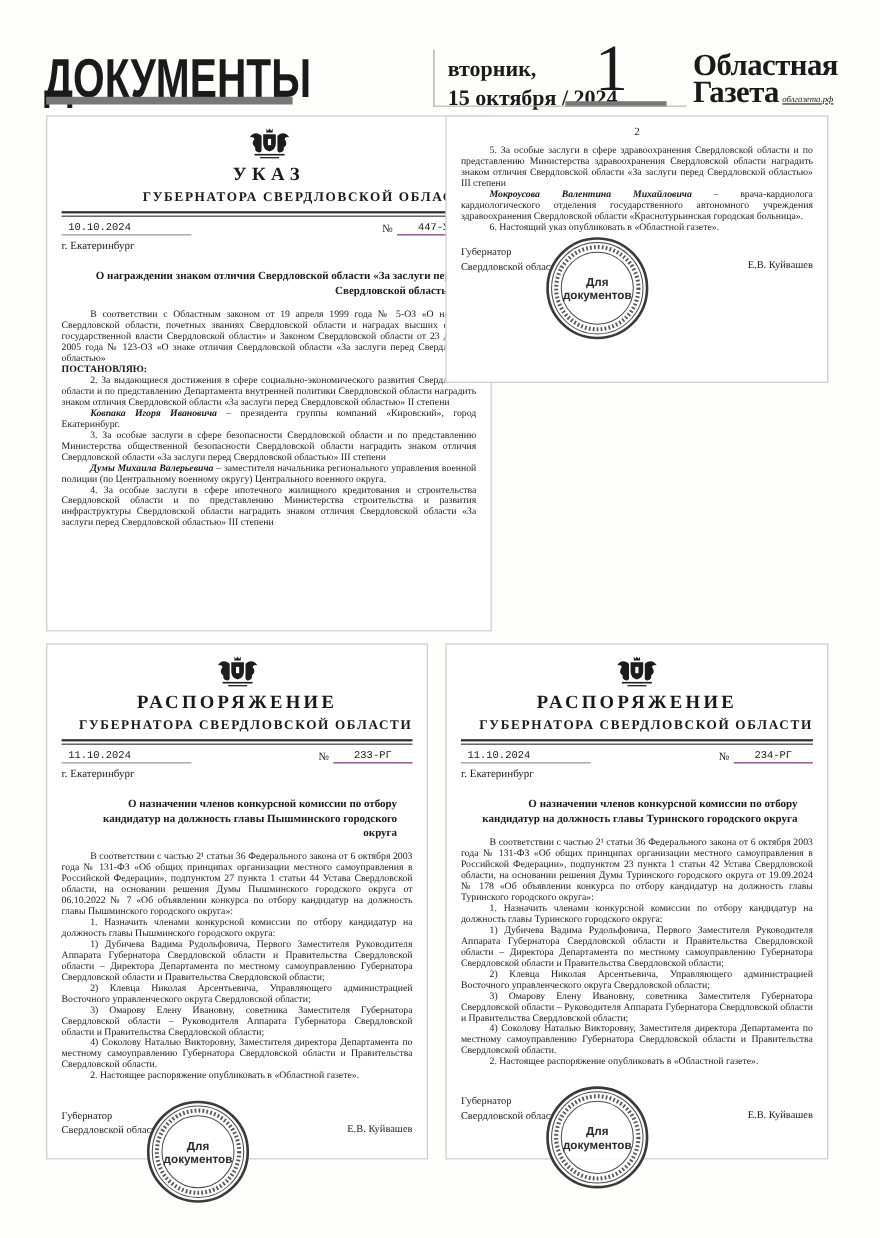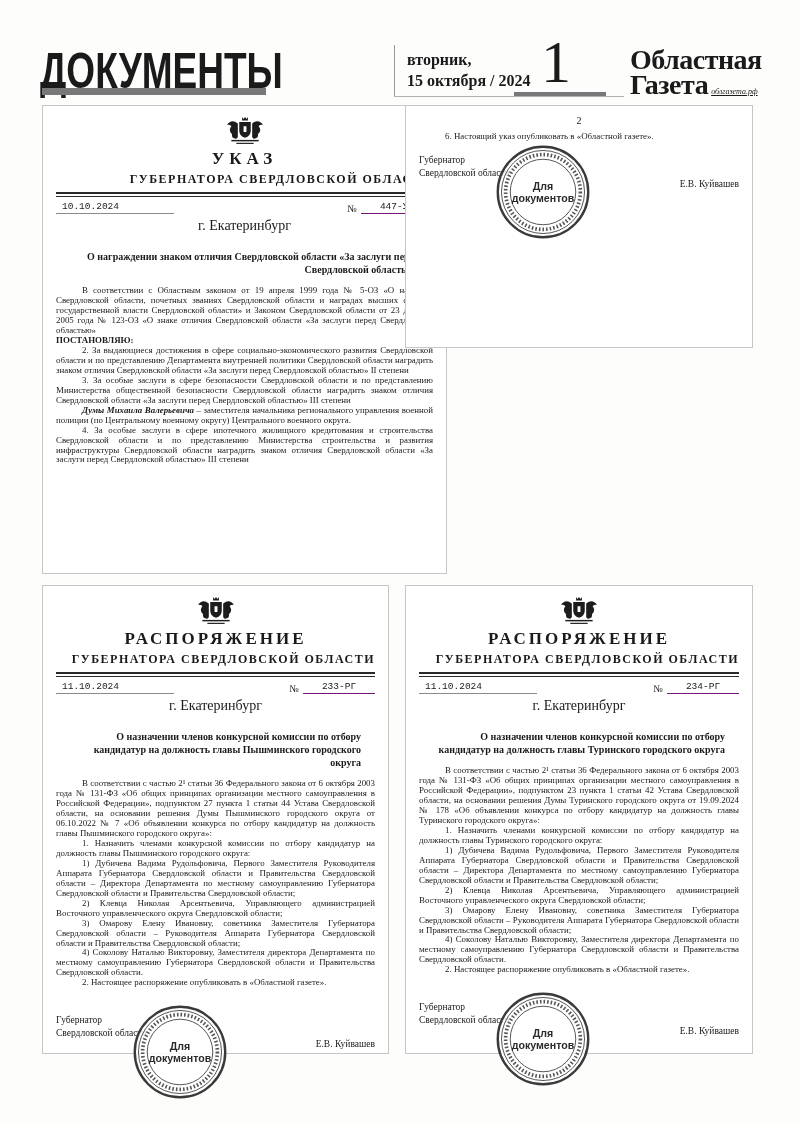"вторник," .header-date { font-size: 16px -> 20px }
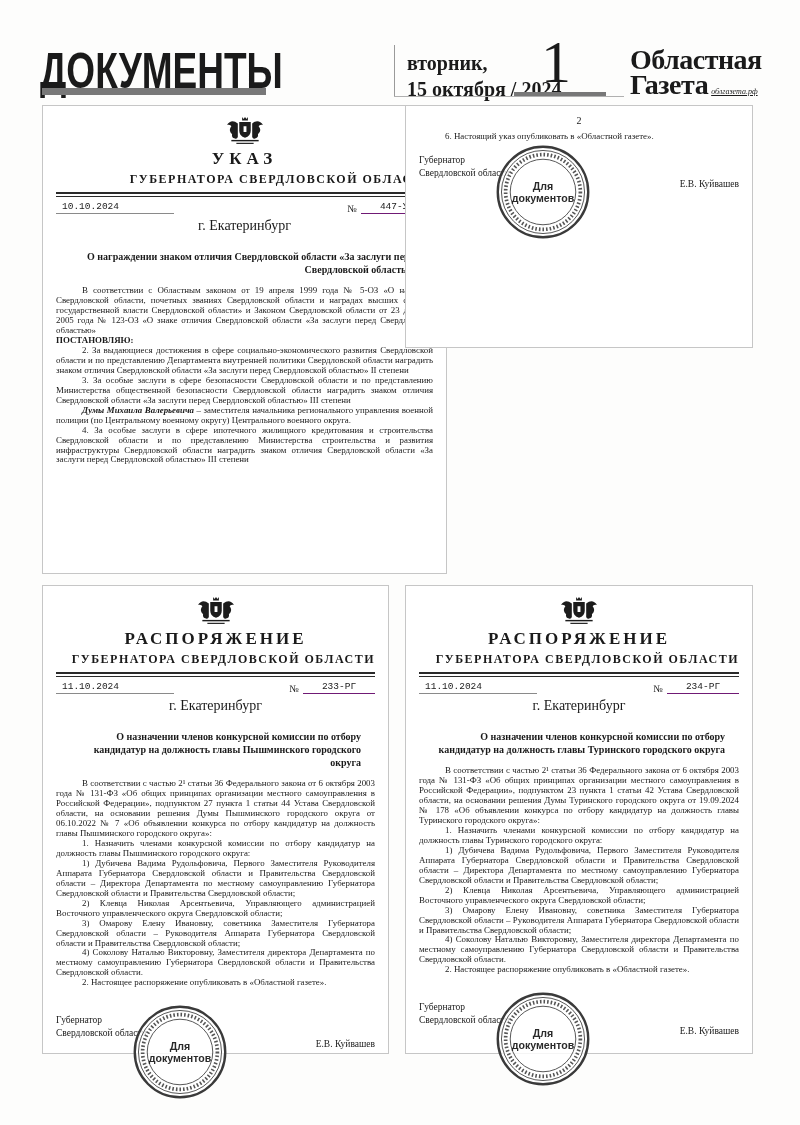"5. За особые заслуги в" p.para { html: none -> <p>5. За особые заслуги в сфере здравоохранения Свердловской области и по представлению Министерства здравоохранения Свердловской области наградить знаком отличия Свердловской области «За заслуги перед Свердловской областью» III степени</p> }
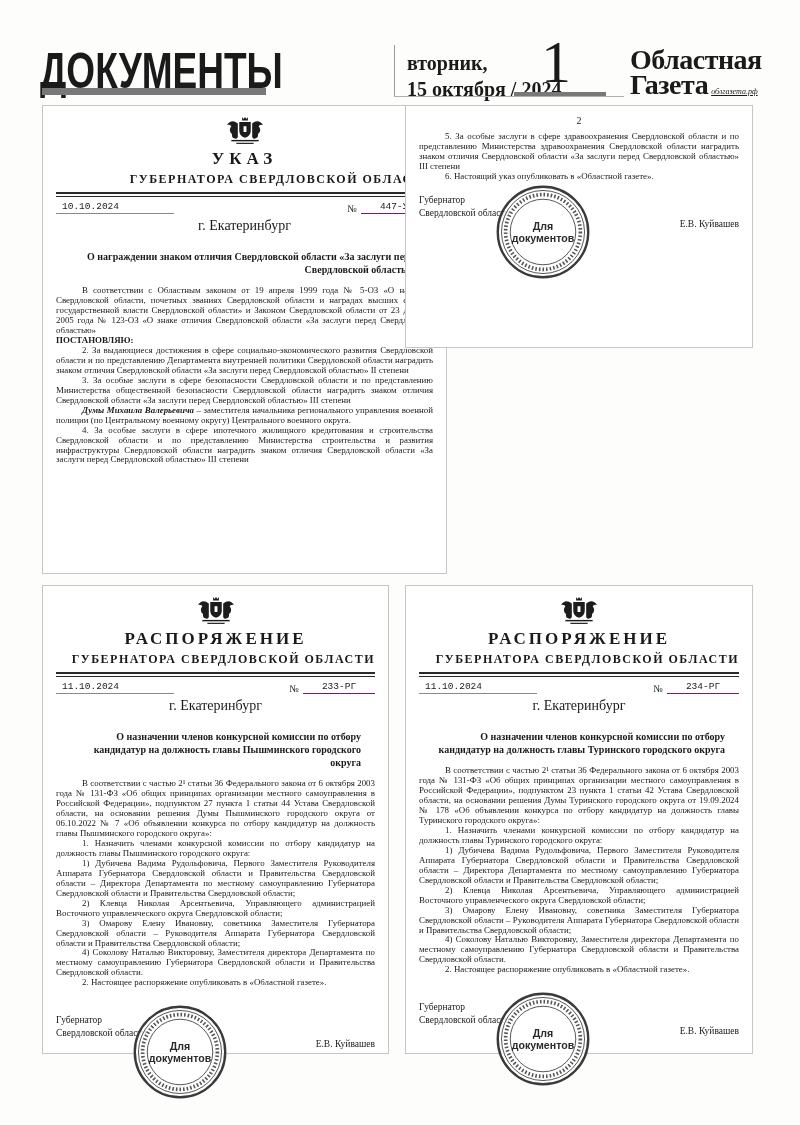"Мокроусова Валентина Михайловича –" p.para { html: none -> <p><b><i>Мокроусова Валентина Михайловича</i></b> – врача-кардиолога кардиологического отделения государственного автономного учреждения здравоохранения Свердловской области «Краснотурьинская городская больница».</p> }
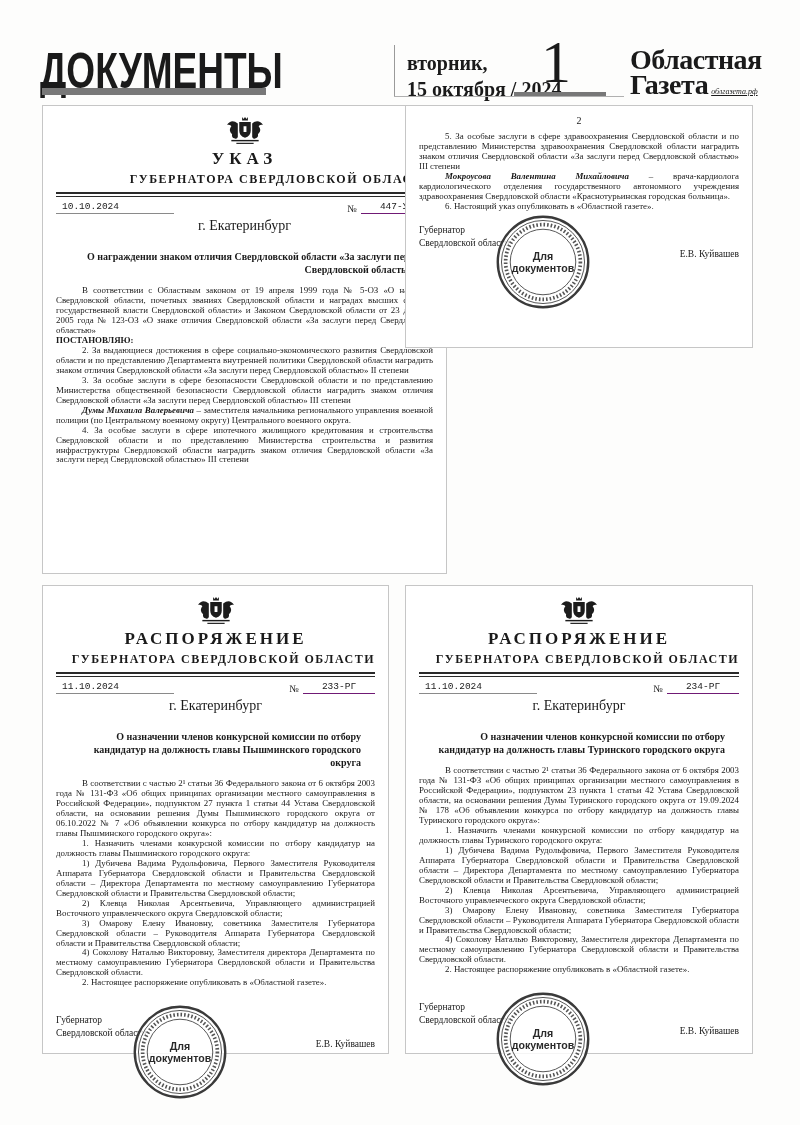"г. Екатеринбург" .doc-city { font-size: 14px -> 10px; text-align: center -> none }
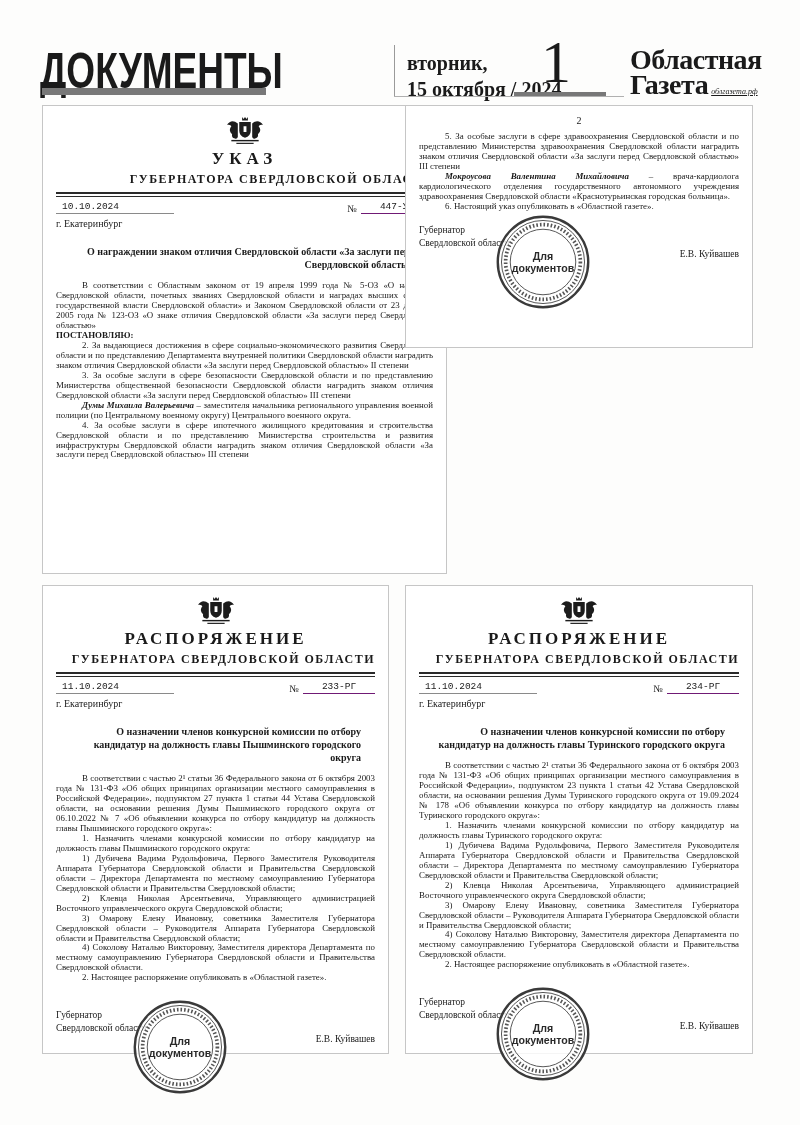"Е.В. Куйвашев" .sig-right { margin-top: 24px -> 12px }
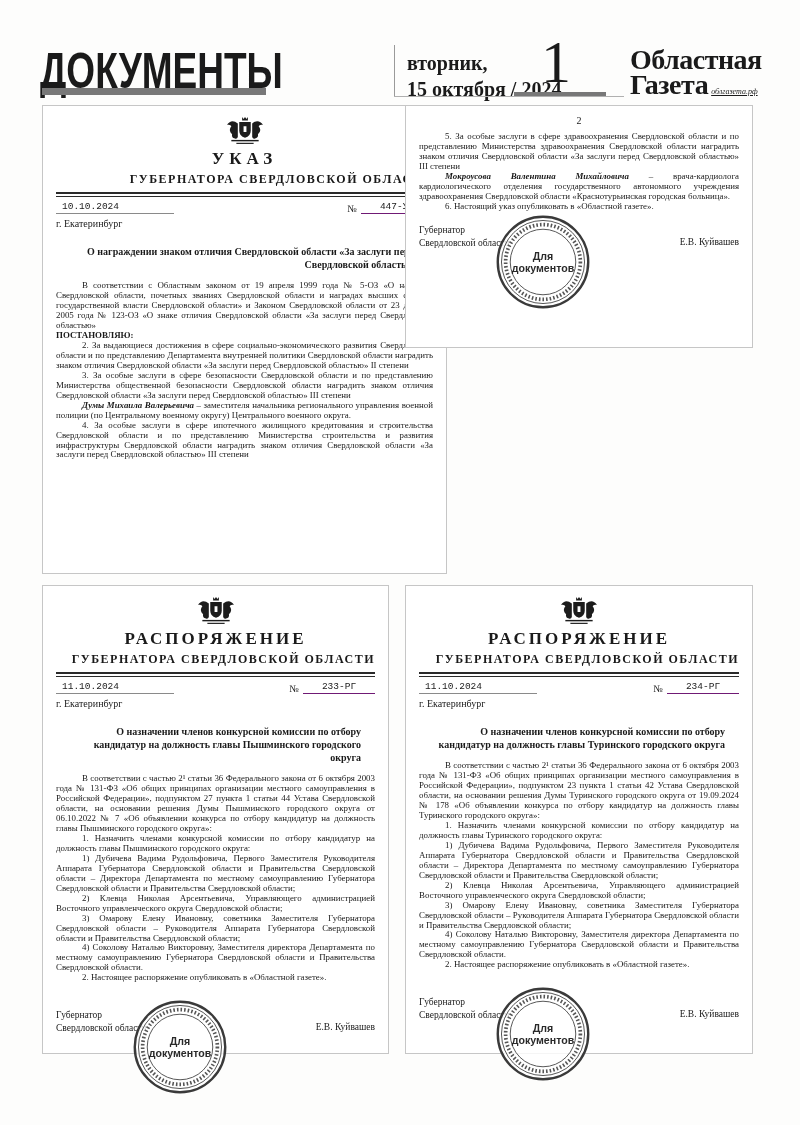"Ковпака Игоря Ивановича – президента" p.para { html: none -> <p><b><i>Ковпака Игоря Ивановича</i></b> – президента группы компаний «Кировский», город Екатеринбург.</p> }
